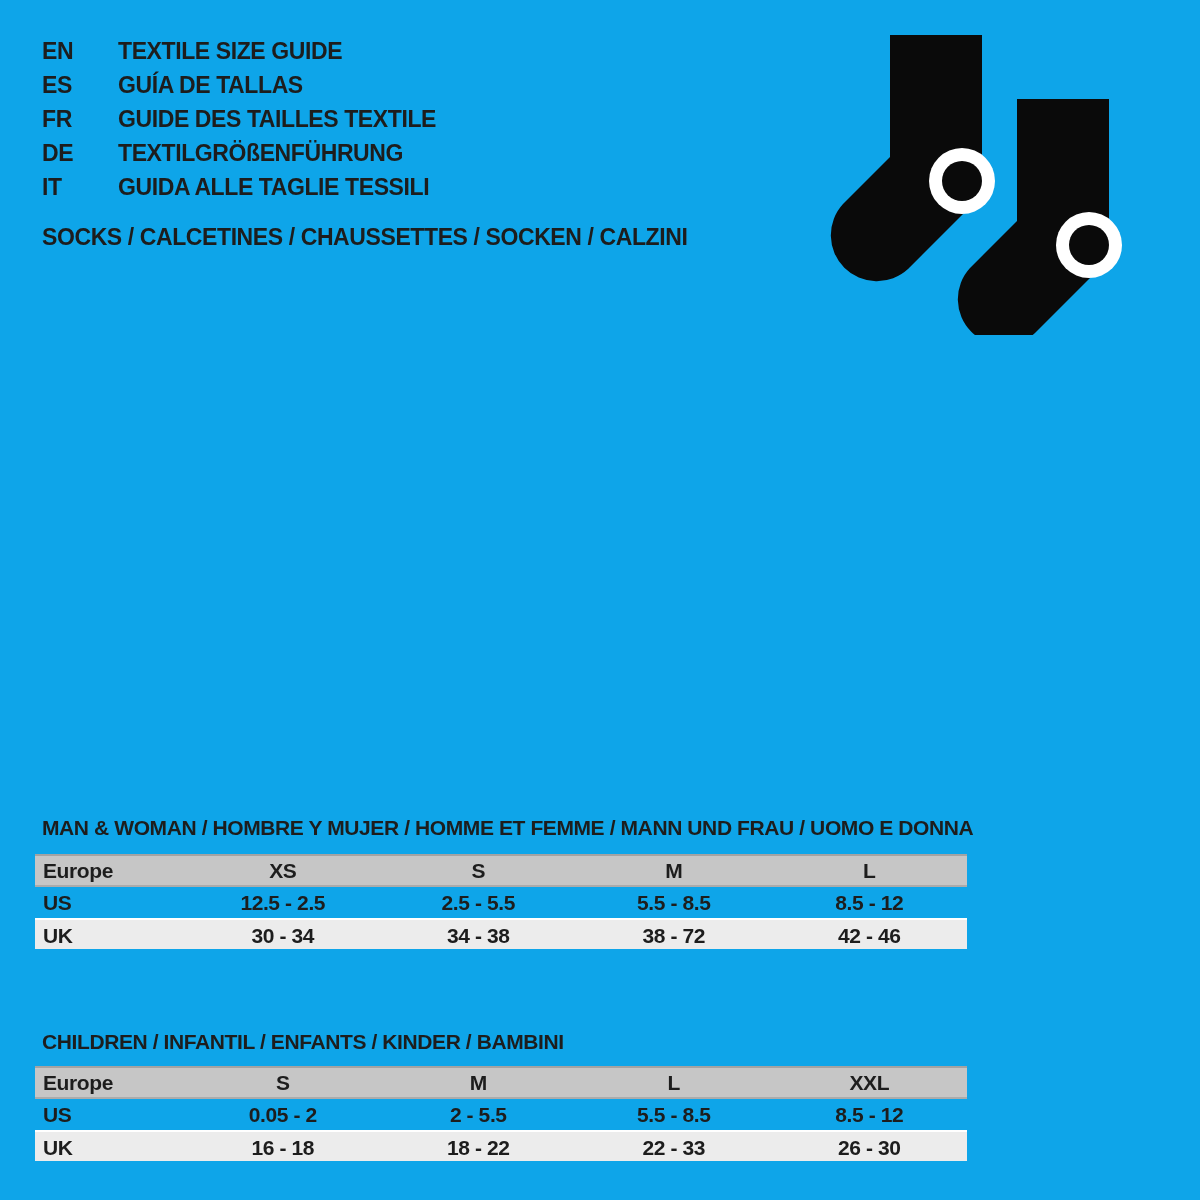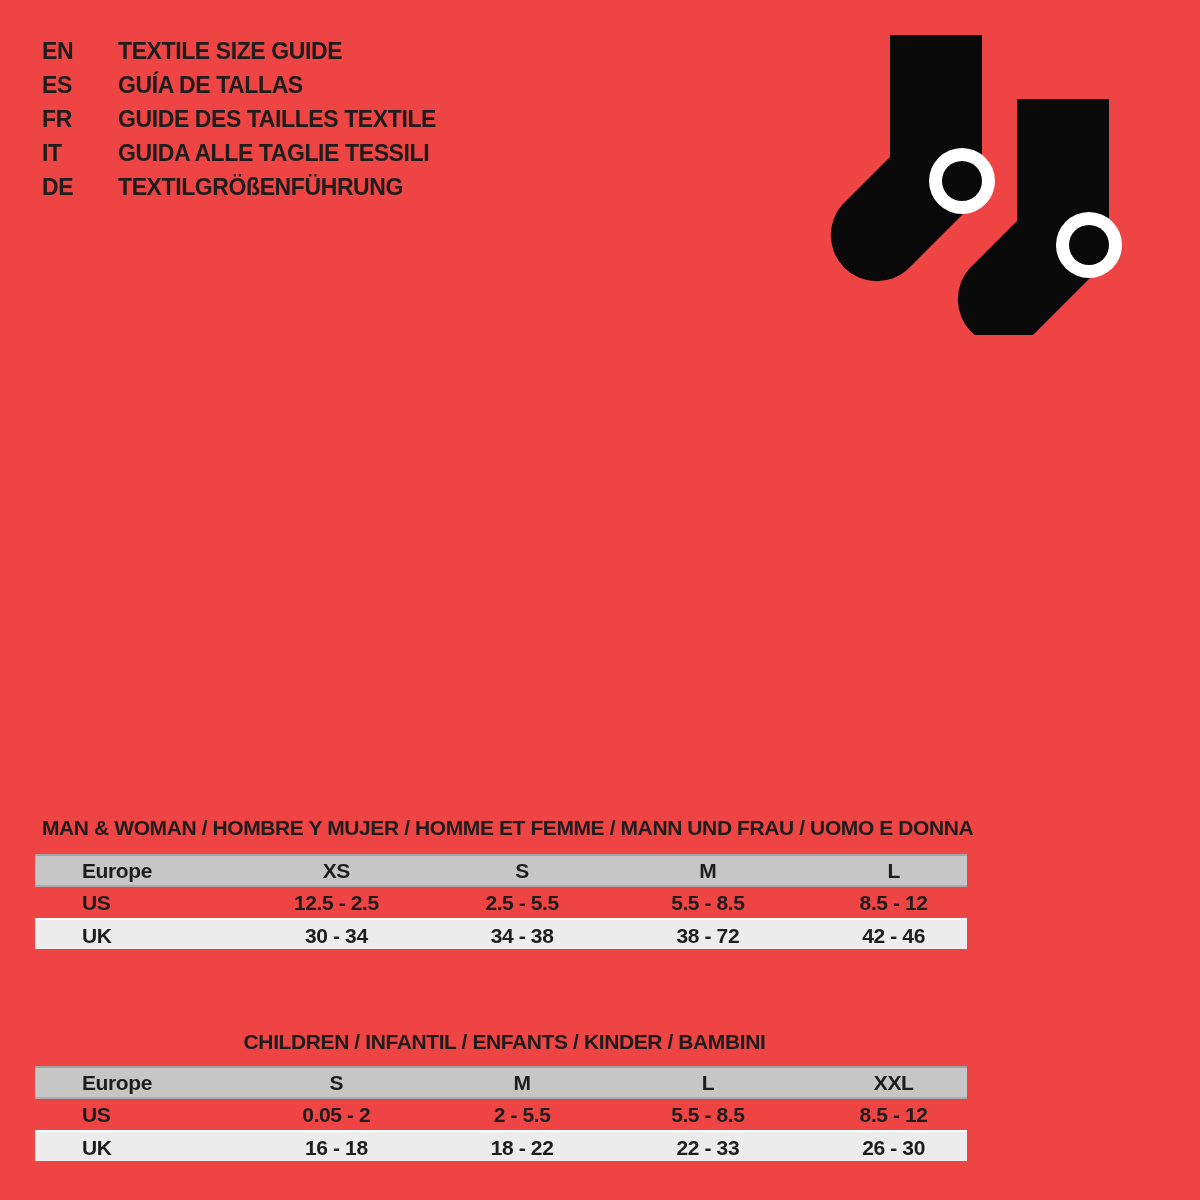"EN" .canvas { background: #ef4444 -> #0ea5e9 }
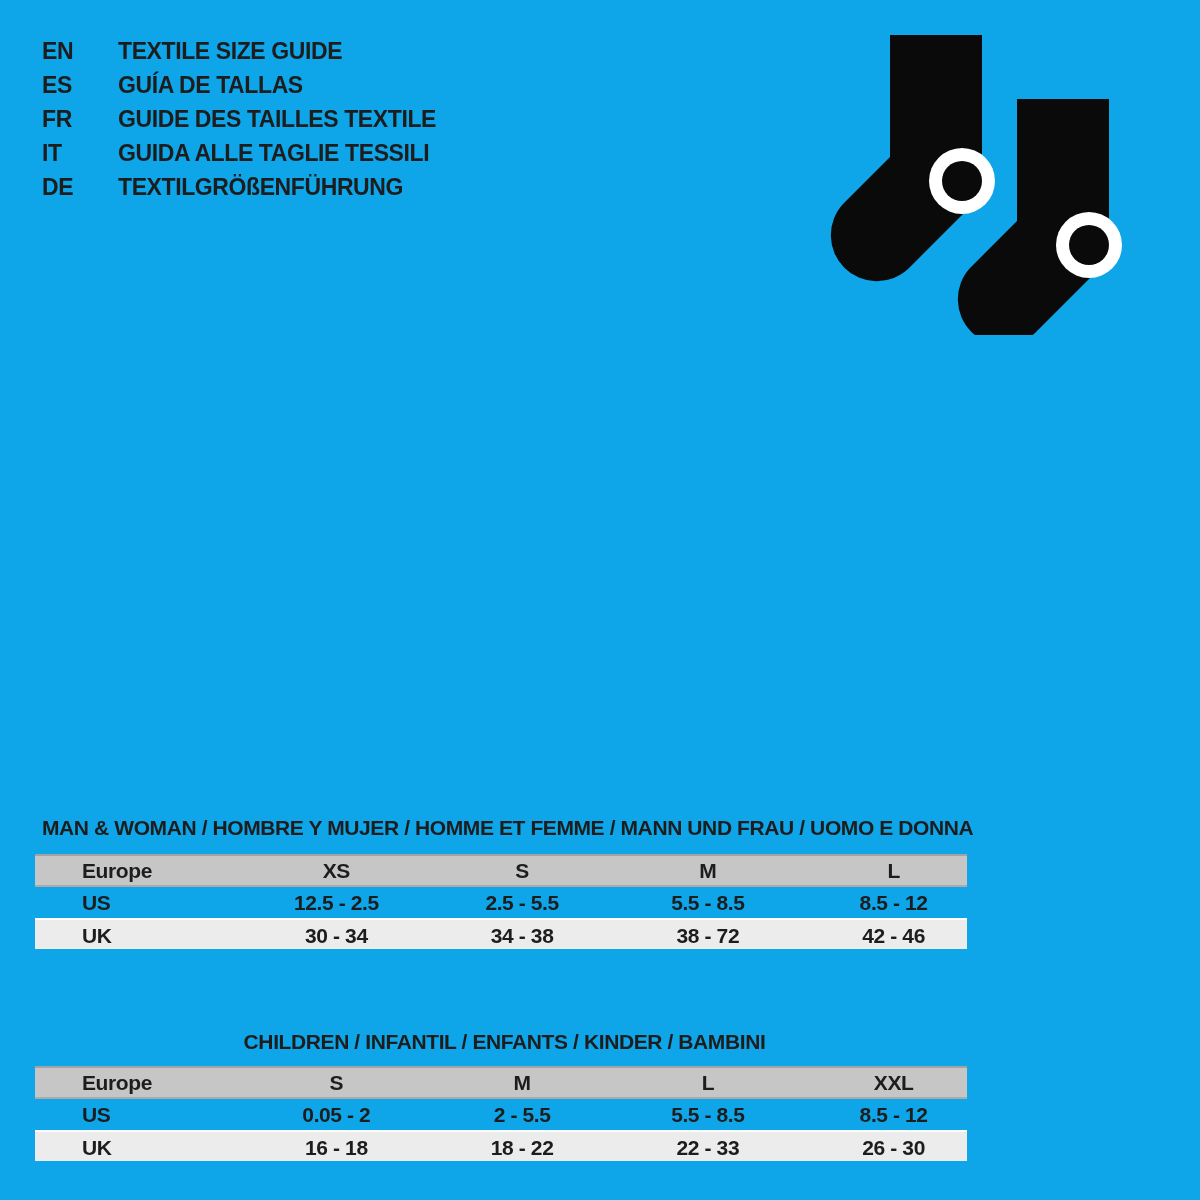"IT" div.lang-row { order: before "DE" -> after "DE" }
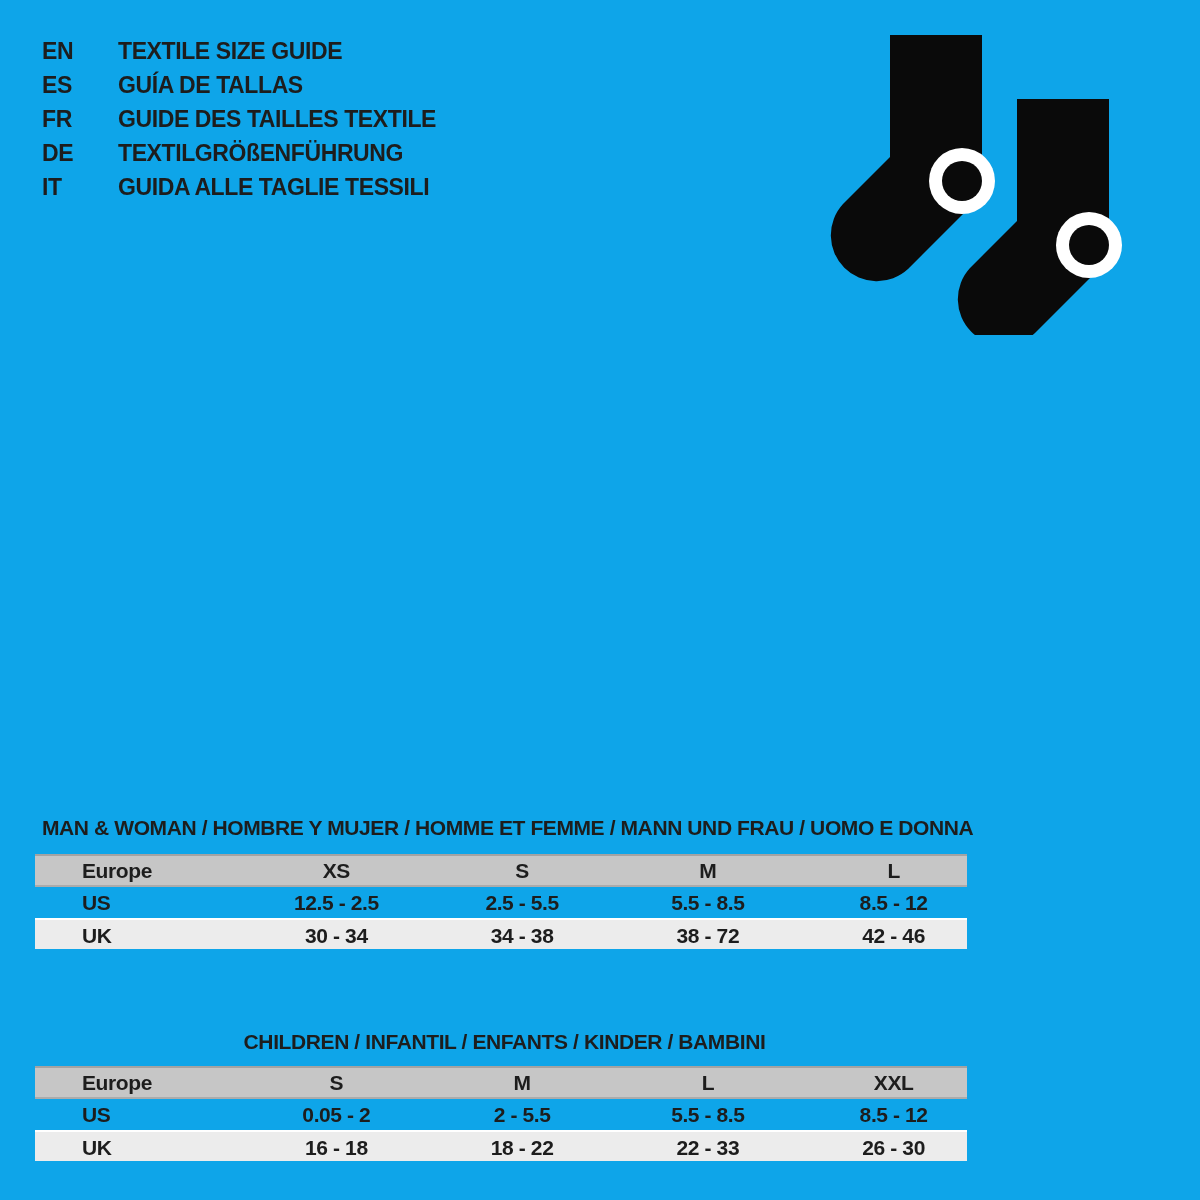"SOCKS / CALCETINES / CHAUSSETTES" div.category-line { html: none -> <div>SOCKS / CALCETINES / CHAUSSETTES / SOCKEN / CALZINI</div> }
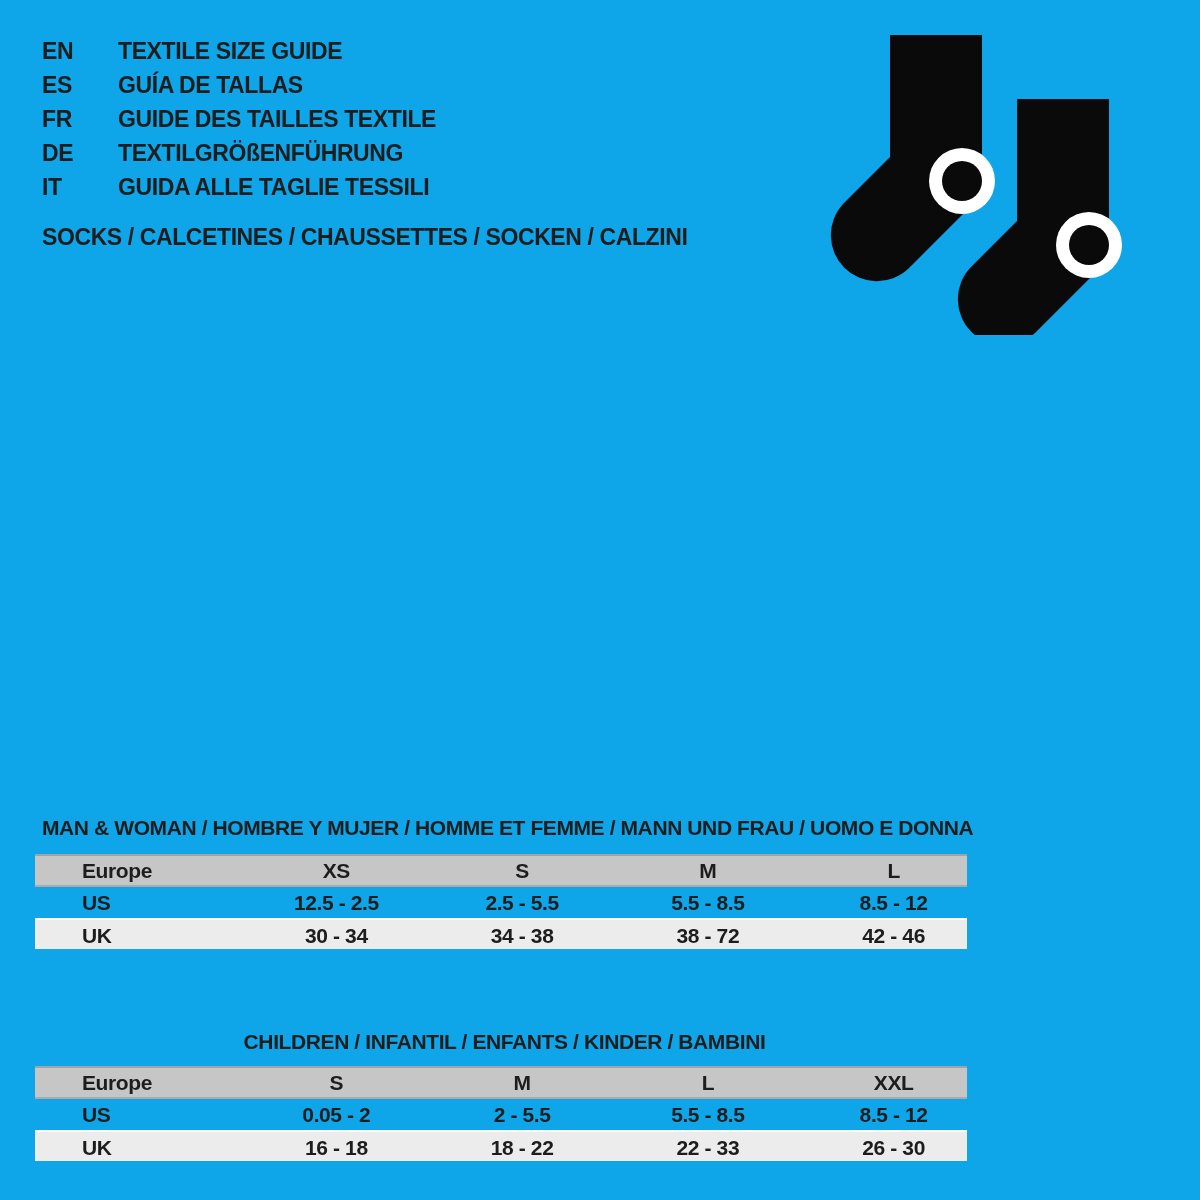"MAN & WOMAN / HOMBRE" .section-heading { text-align: center -> none }
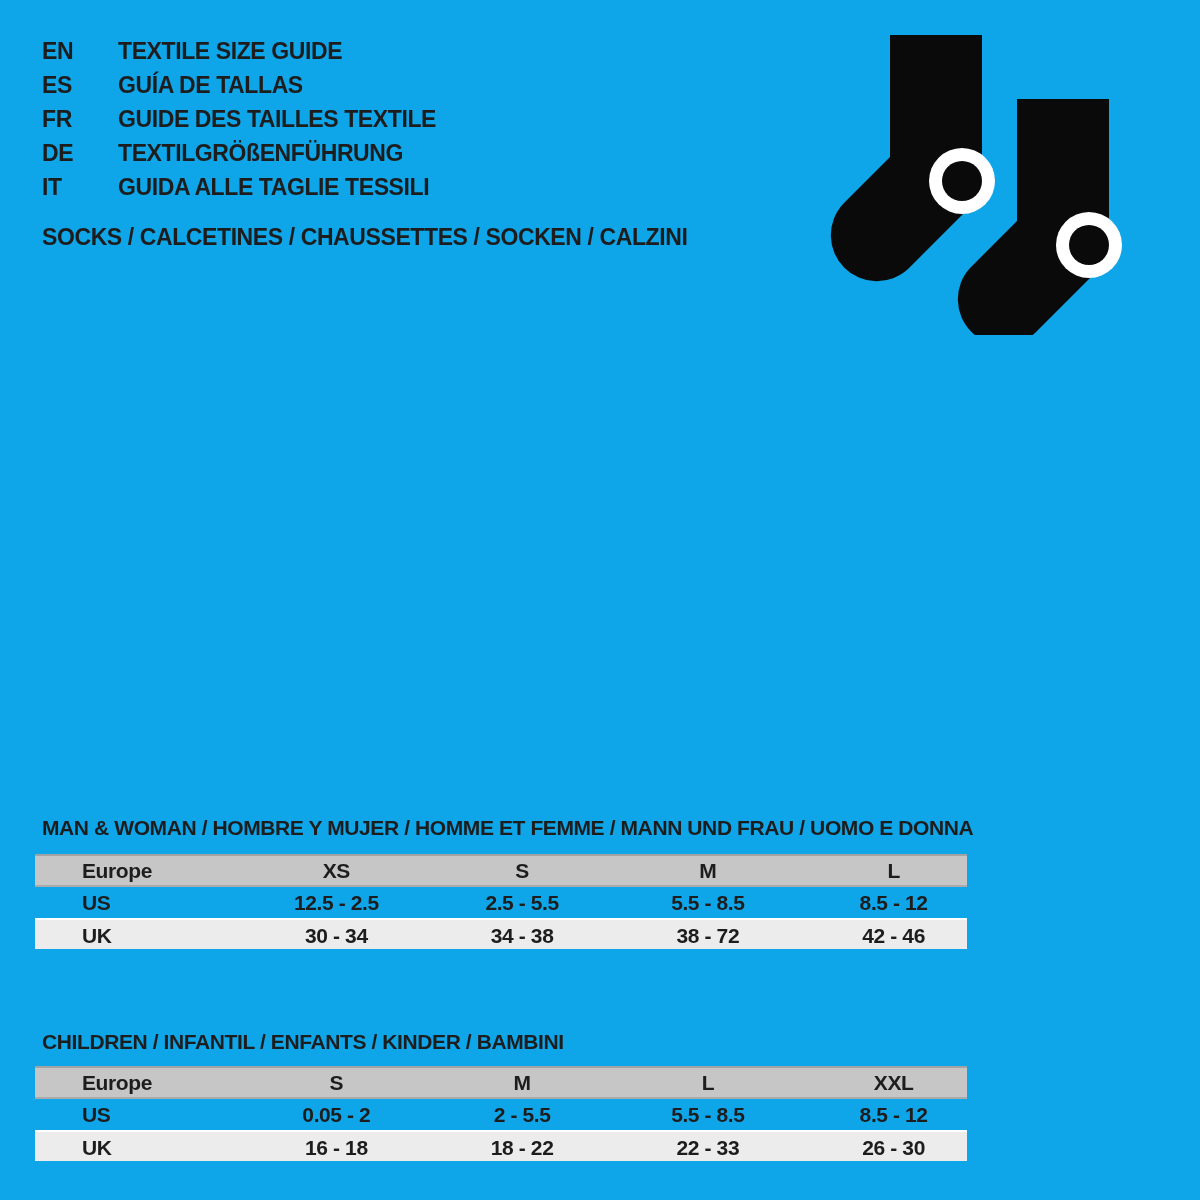"Europe" .td { margin-left: 39px -> none }
